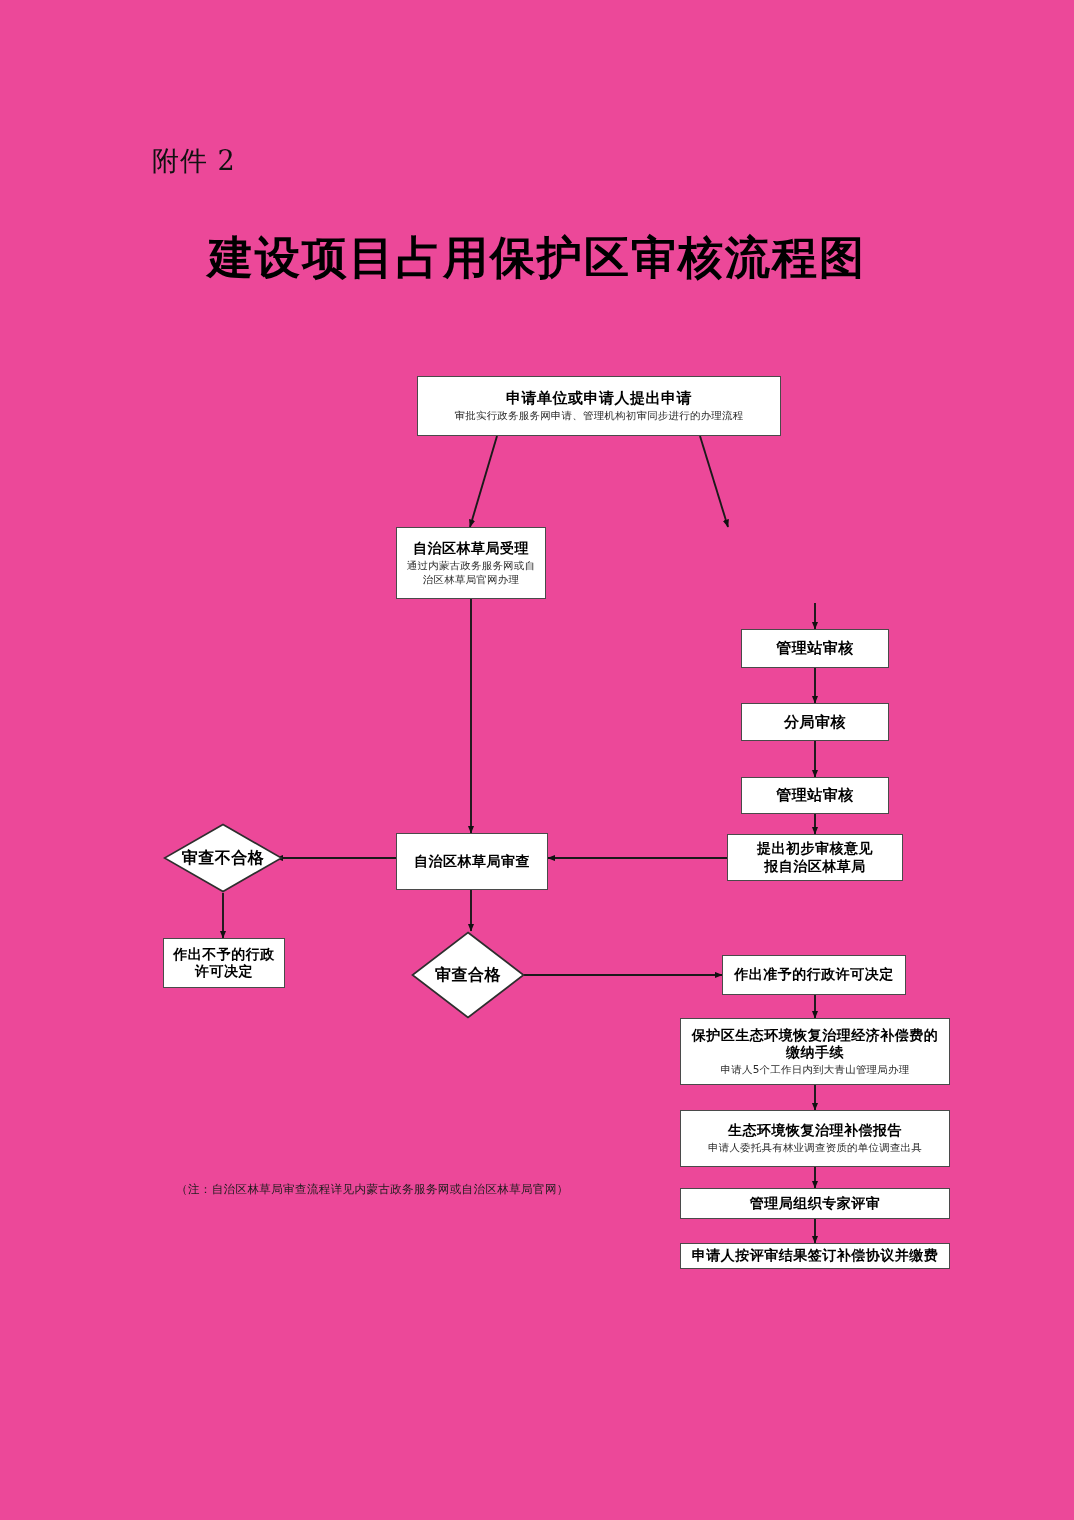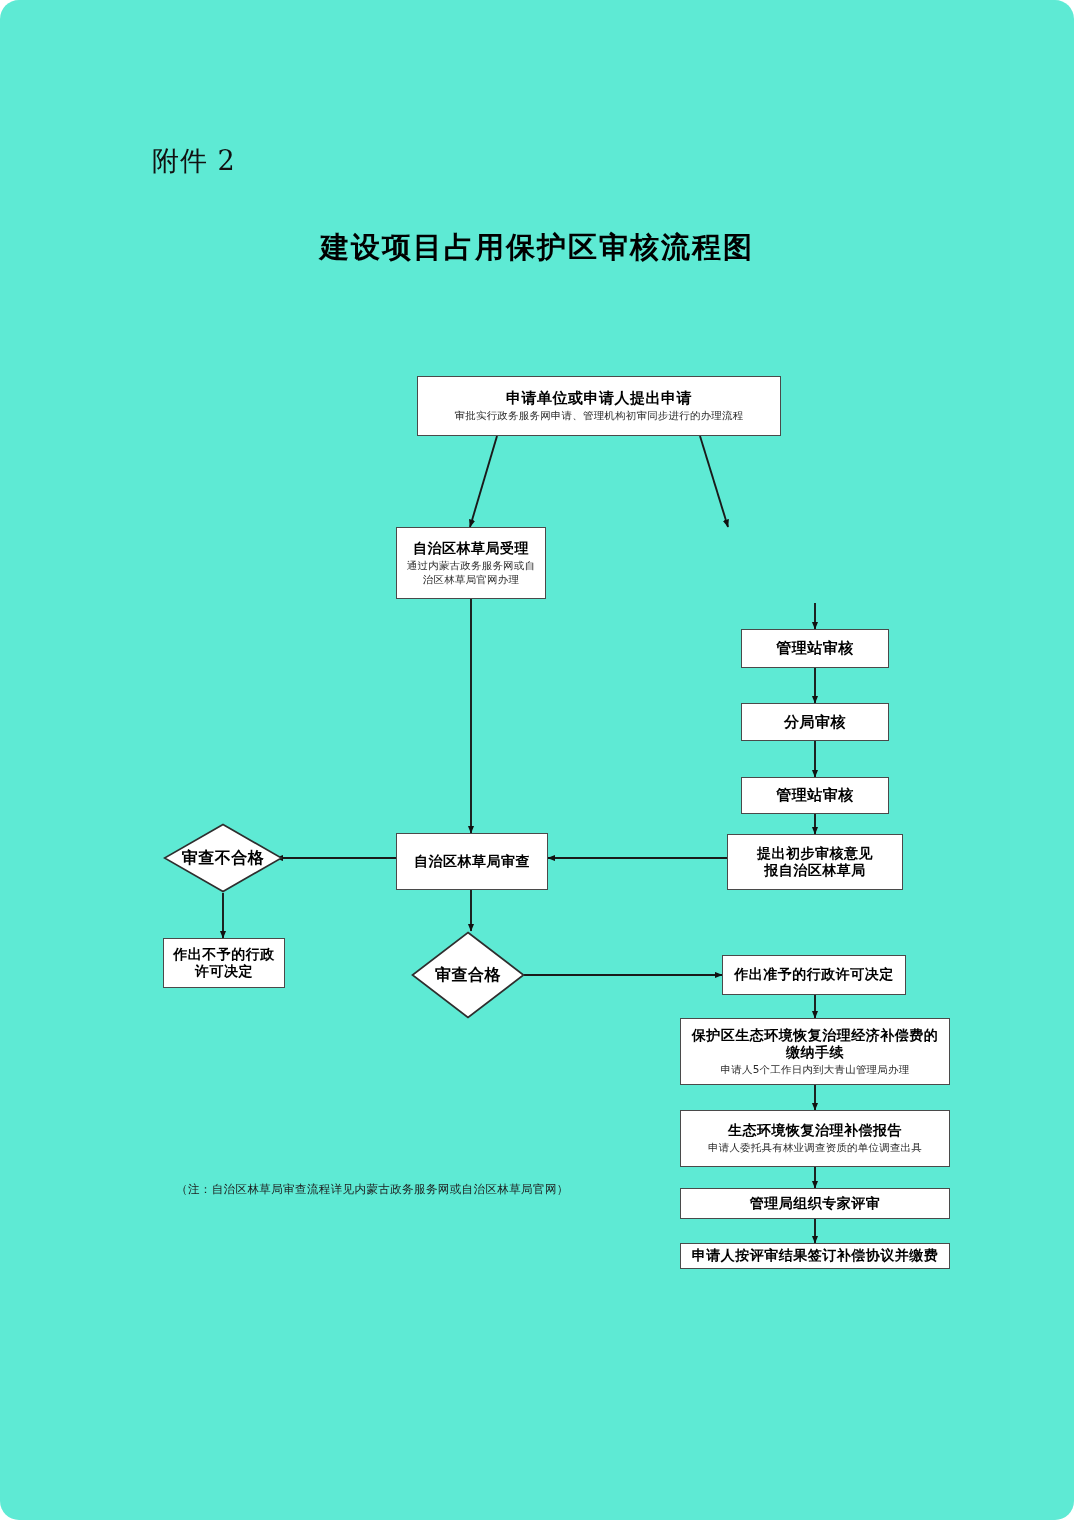"附件 2" .page { background: #5eead4 -> #ec4899; border-radius: 19px -> none }
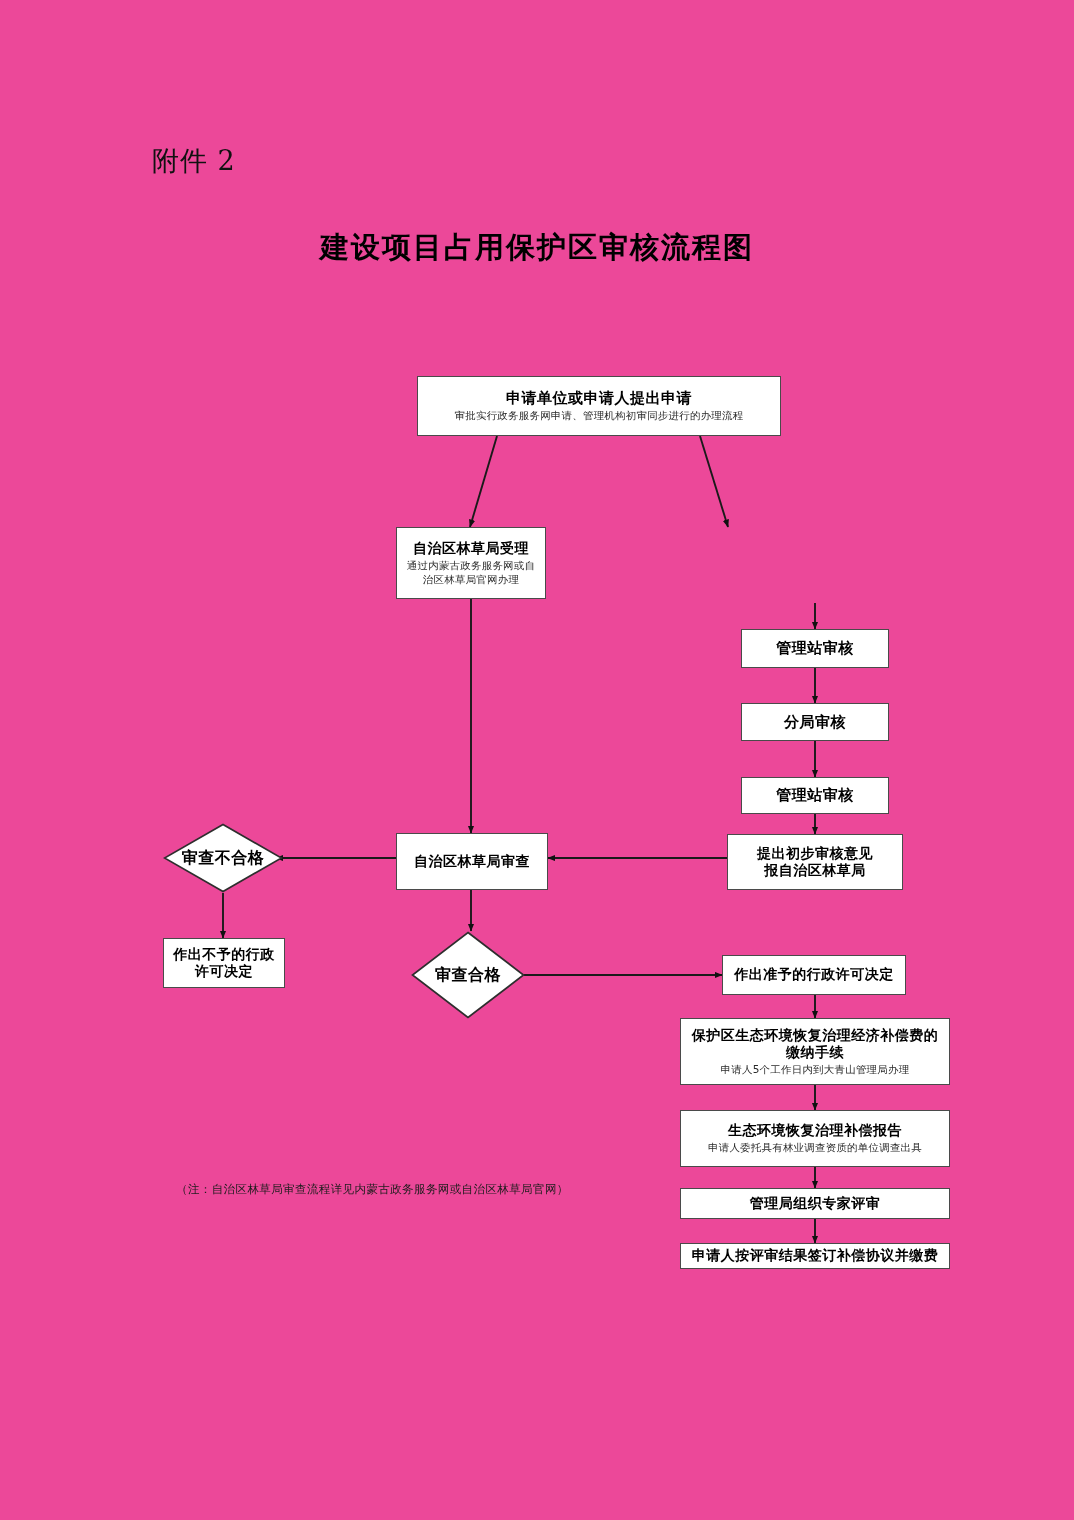"建设项目占用保护区审核流程图" .doc-title { font-size: 29px -> 45px }
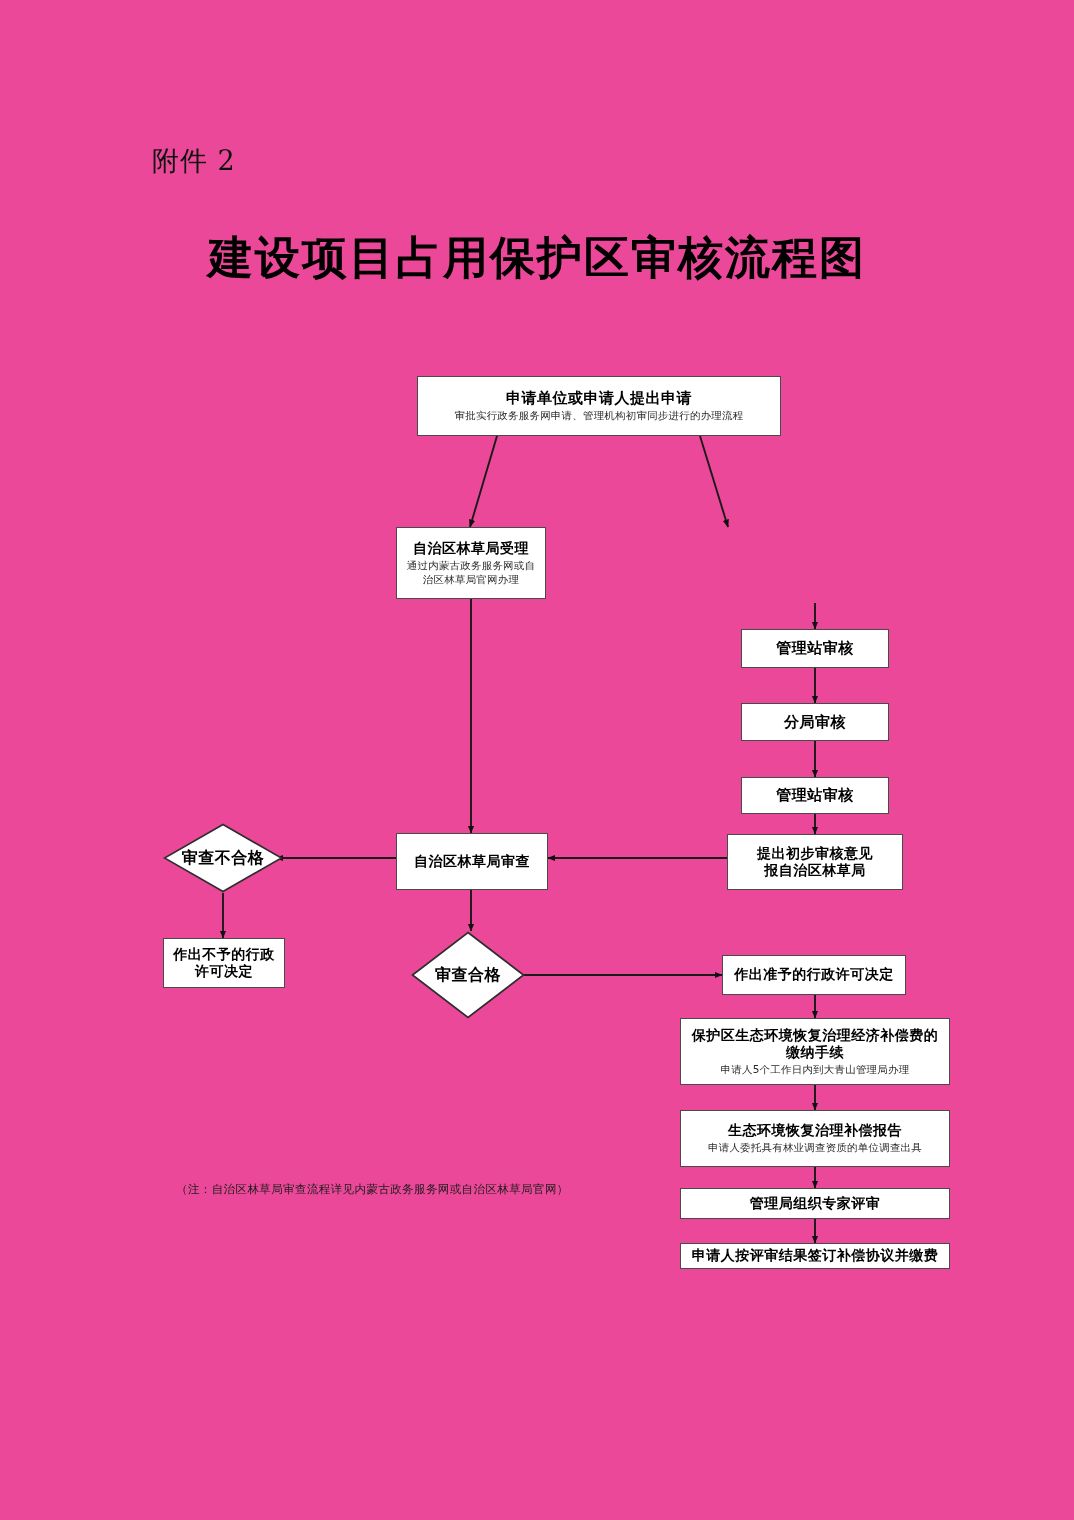"提出初步审核意见" div.node { height: 56px -> 47px }
